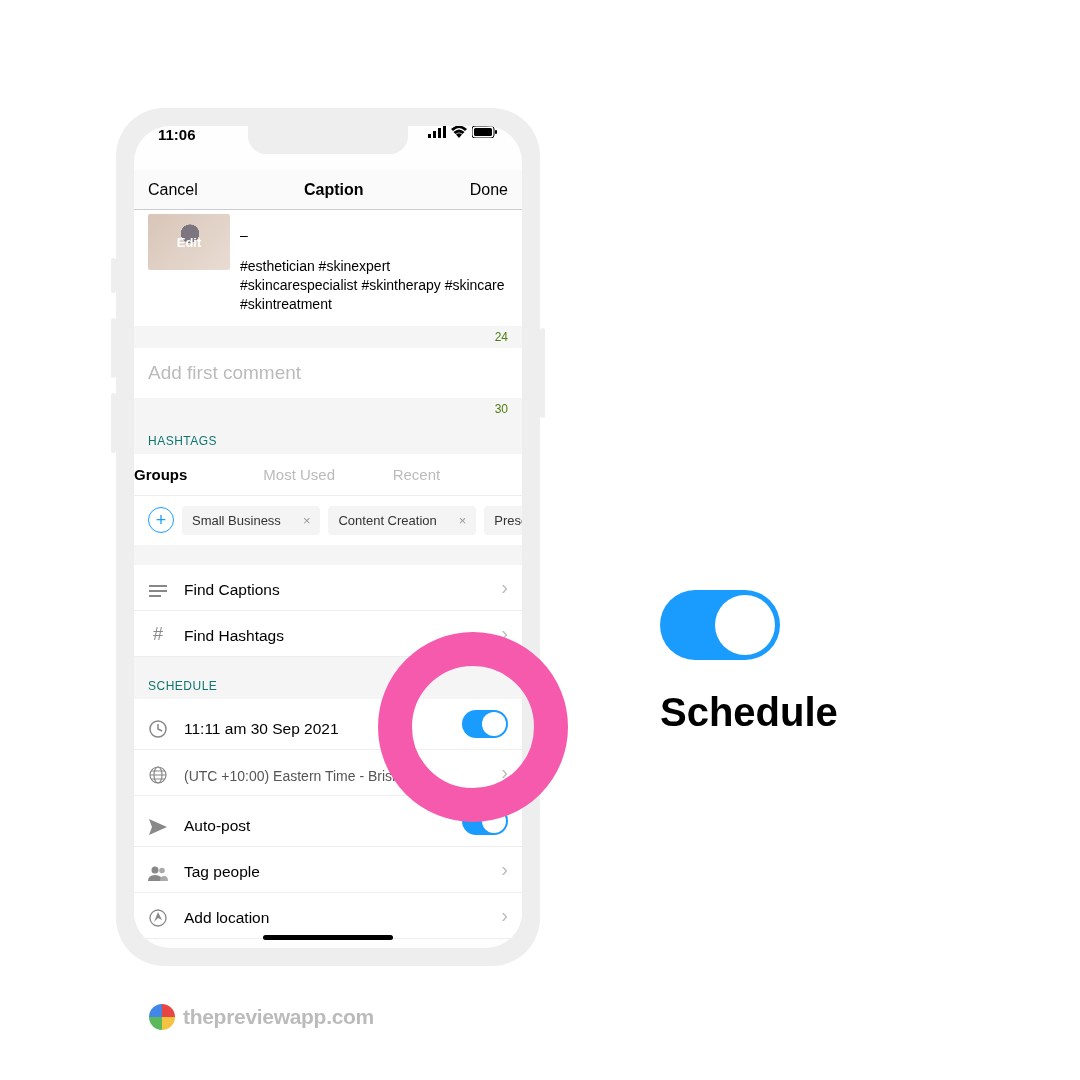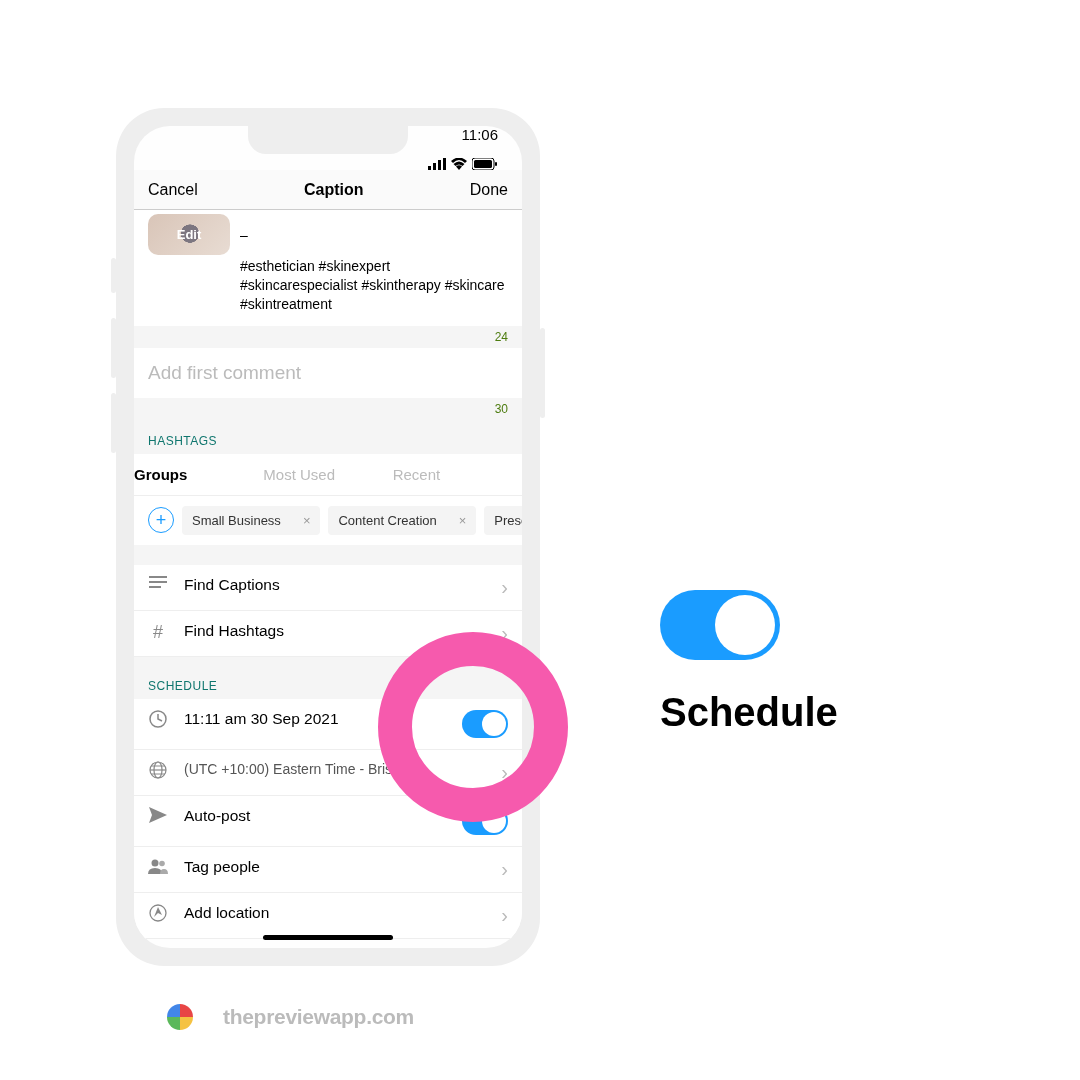"11:06" .status-bar { align-items: flex-end -> flex-start; flex-direction: column -> none; font-weight: 400 -> 700 }
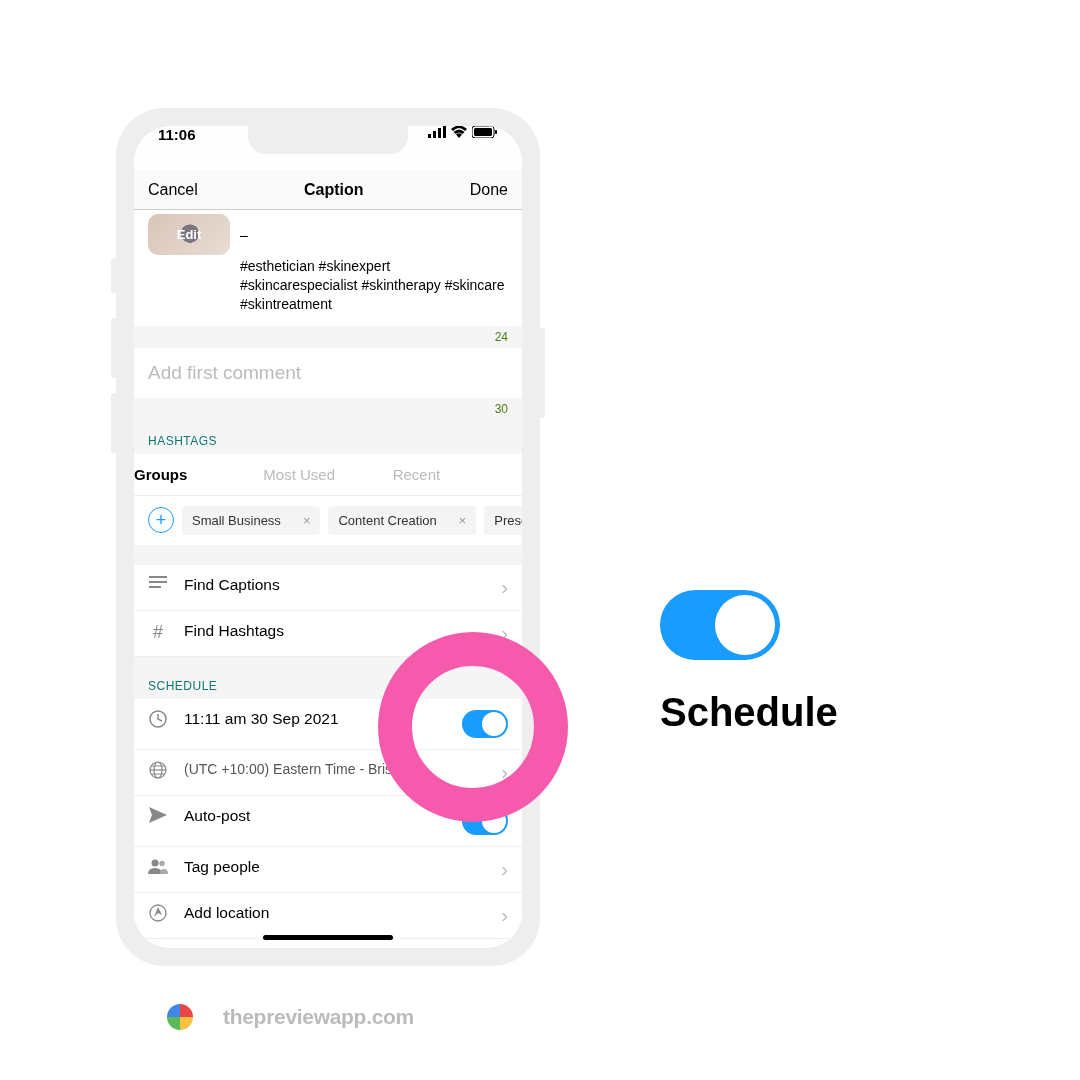"Edit" .thumb { border-radius: 10px -> 2px; height: 41px -> 56px }
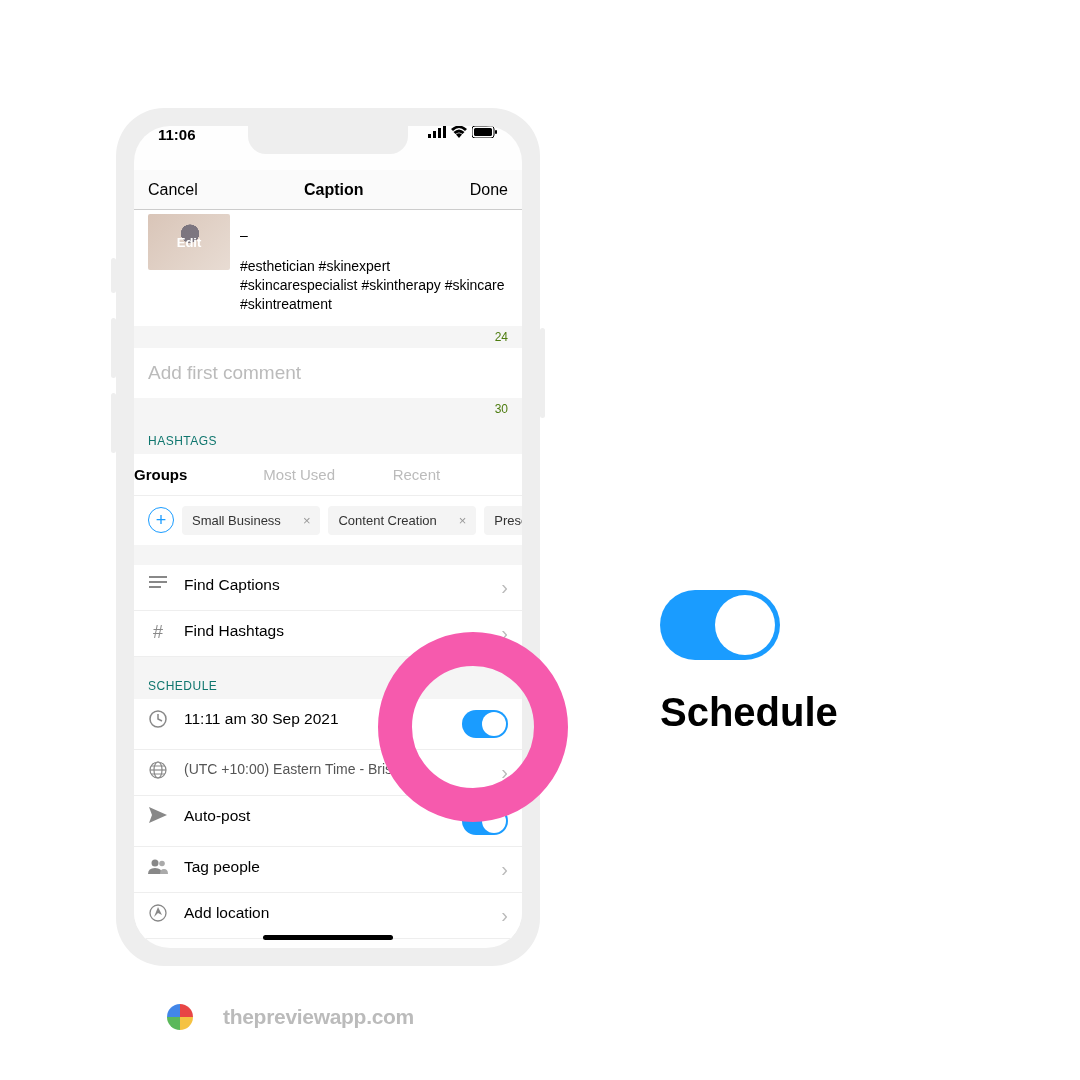"Find Captions" .list-row { align-items: flex-start -> flex-end }
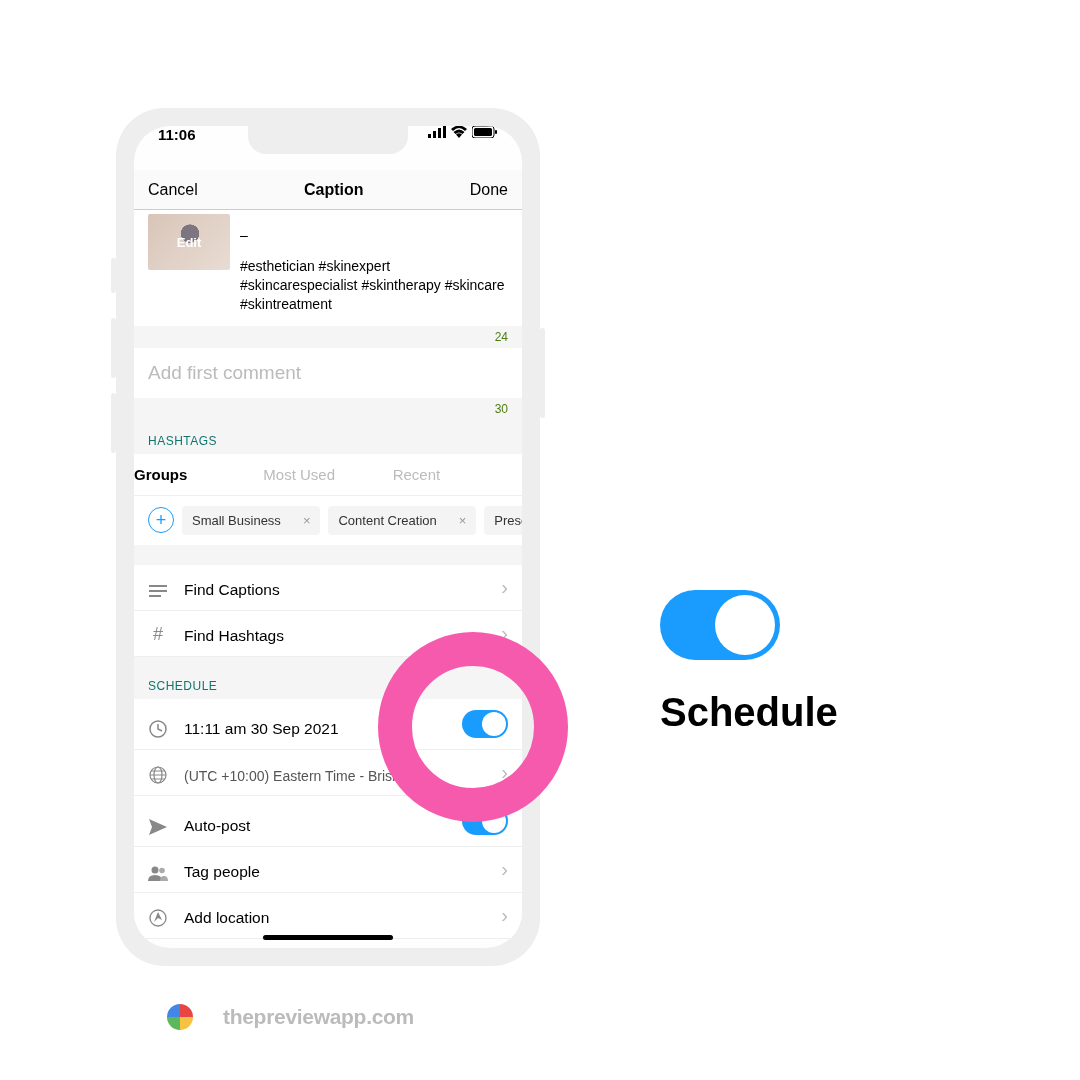"thepreviewapp.com" .footer { gap: 30px -> 8px; left: 167px -> 149px }
